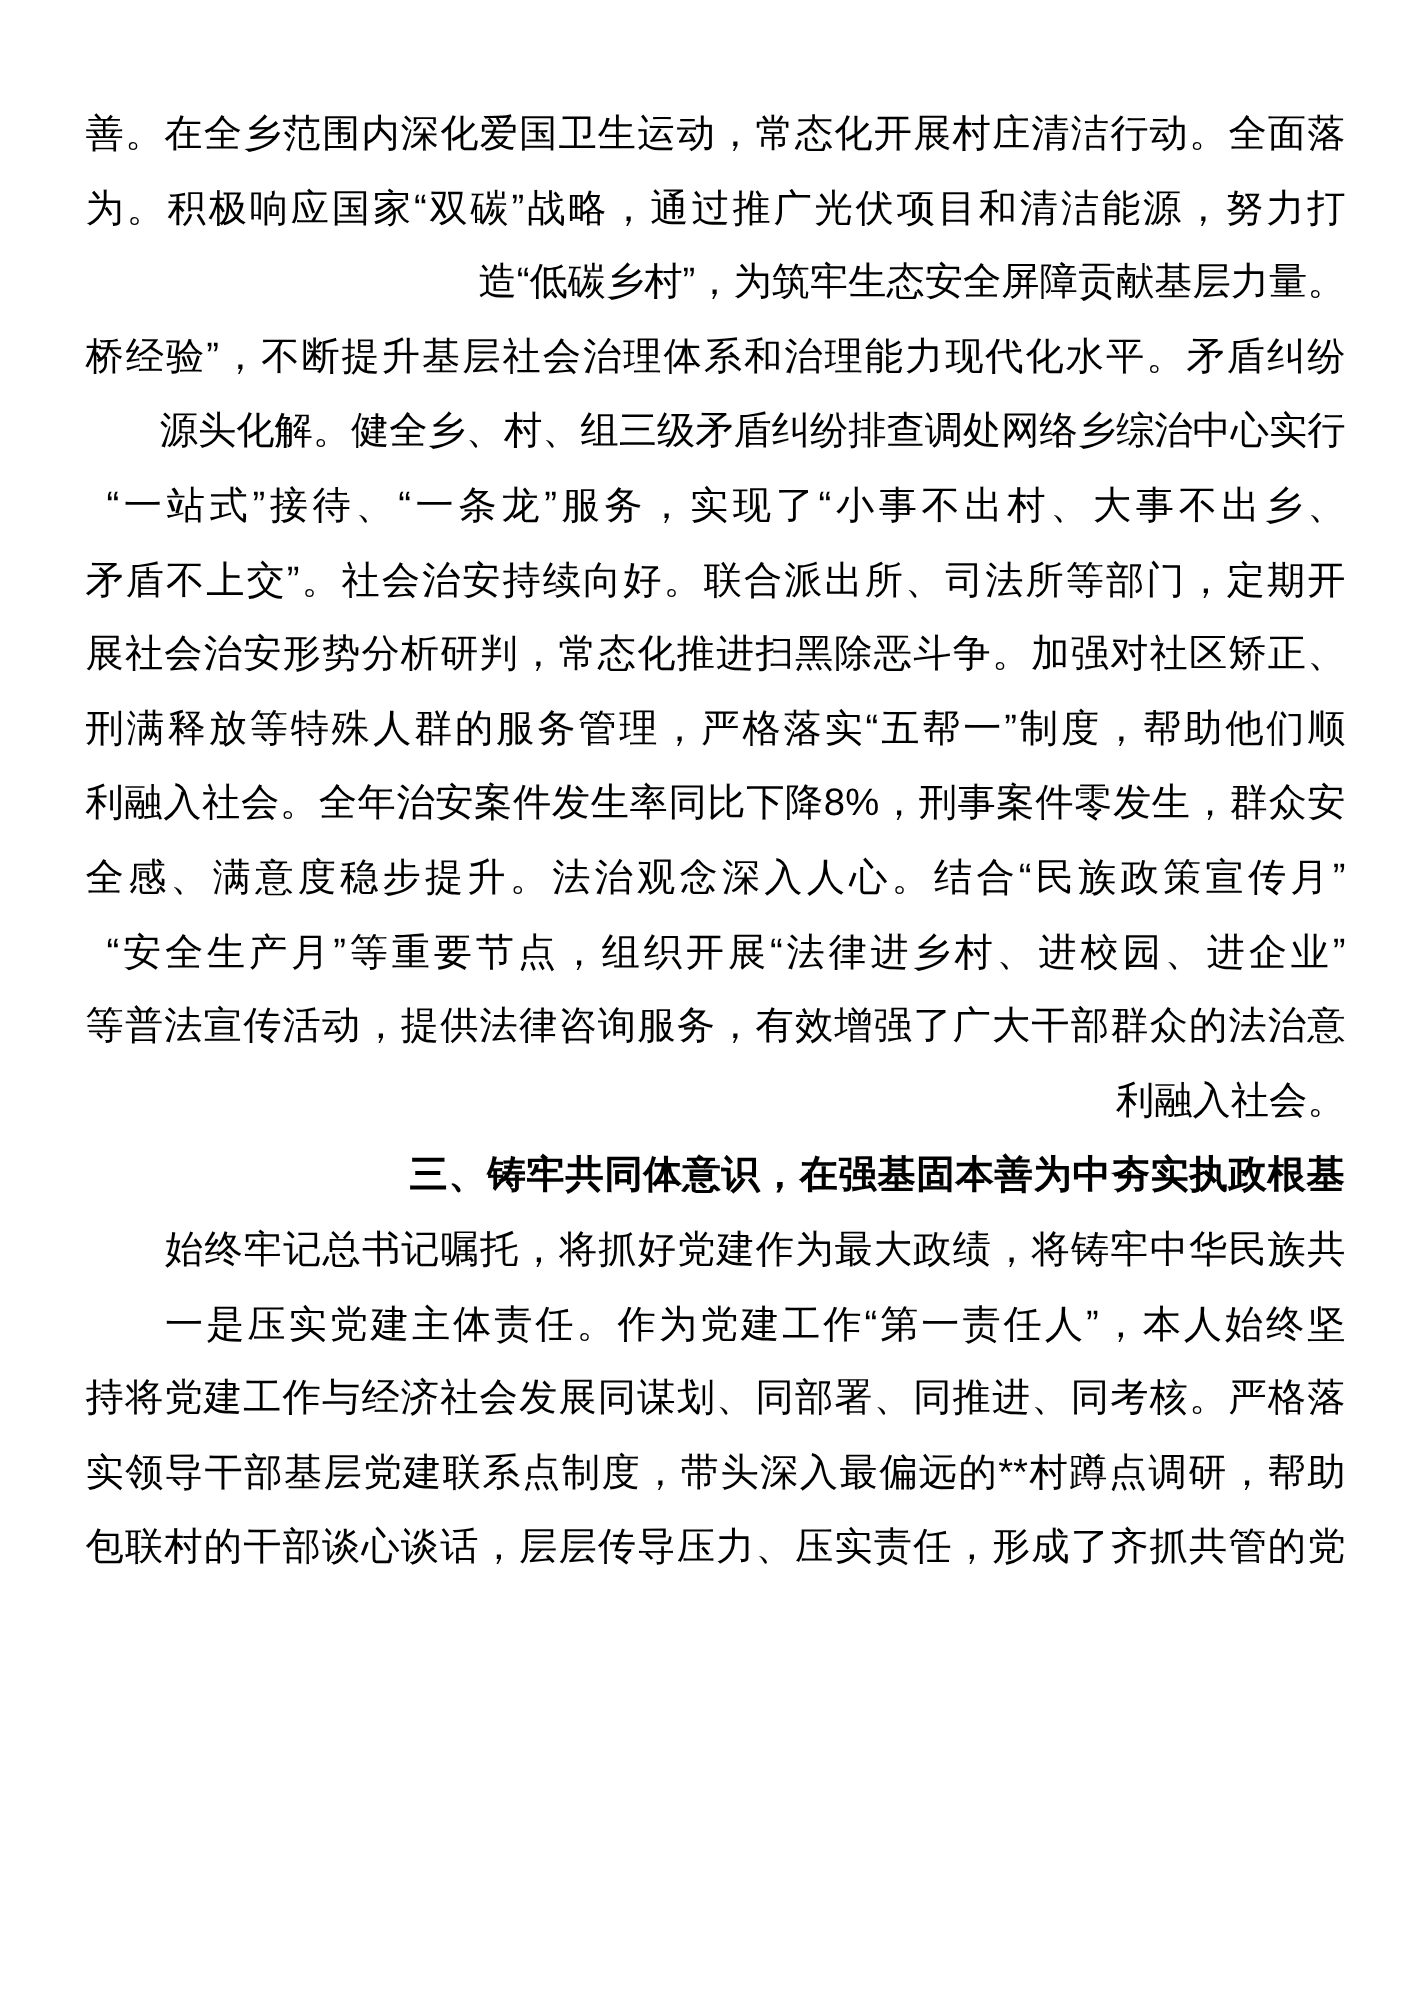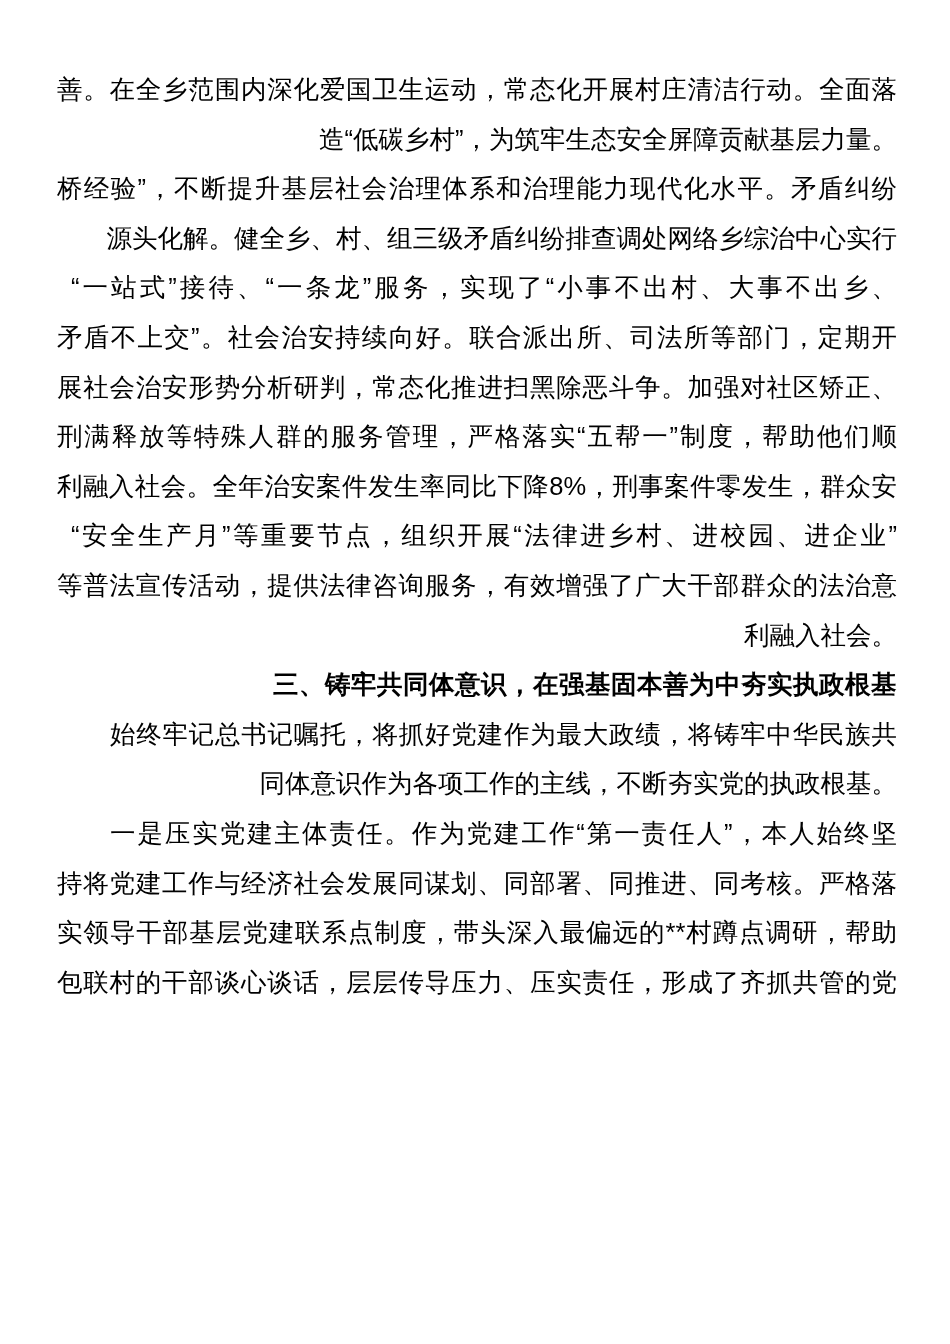"为。积极响应国家“双碳”战略，通过推广光伏项目和清洁能源，努力打" div.line { html: none -> <div>为。积极响应国家“双碳”战略，通过推广光伏项目和清洁能源，努力打</div> }
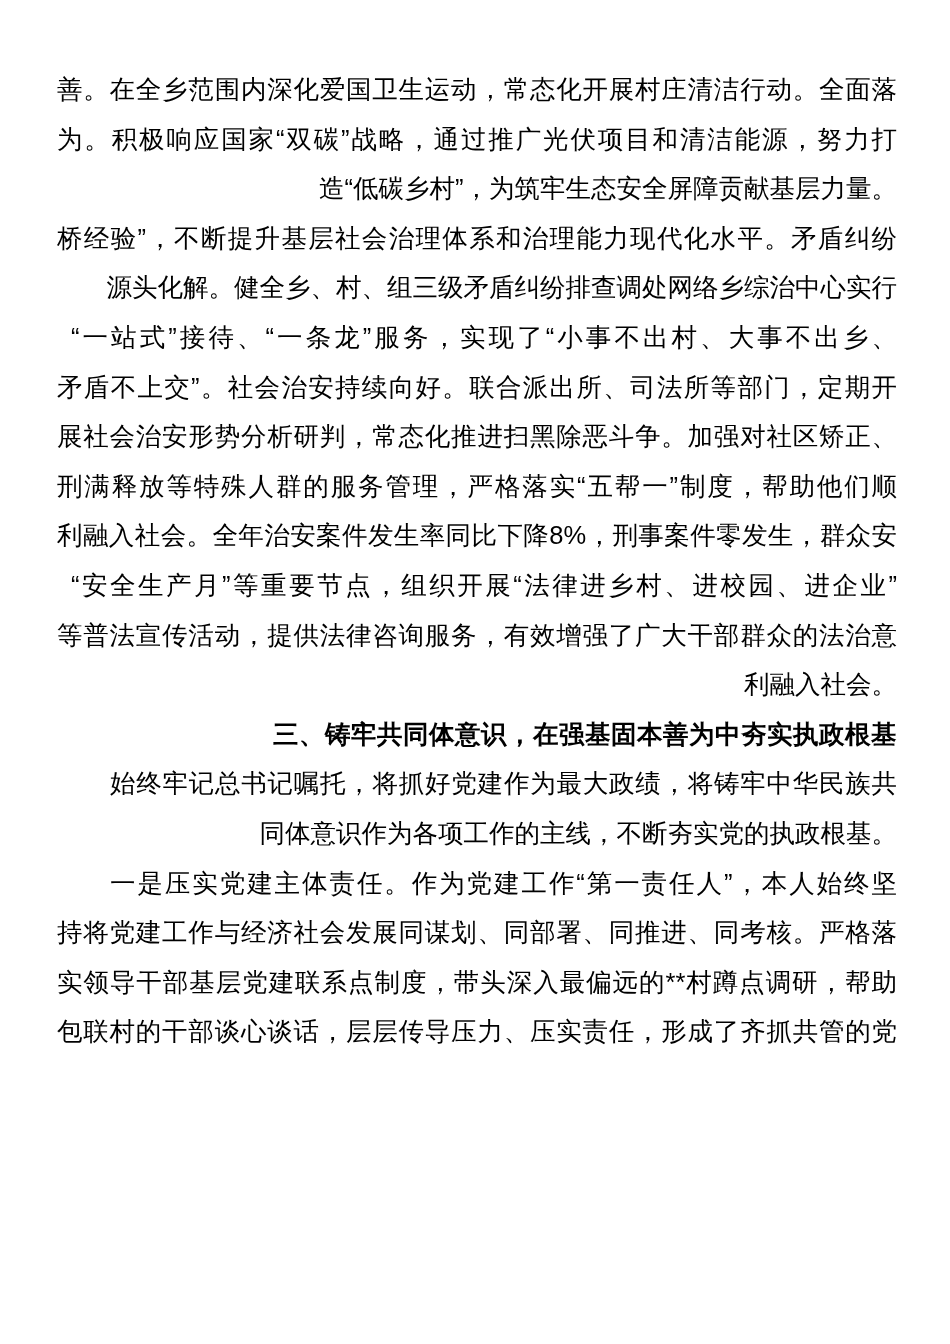"全感、满意度稳步提升。法治观念深入人心。结合“民族政策宣传月”" div.line { html: none -> <div>全感、满意度稳步提升。法治观念深入人心。结合“民族政策宣传月”</div> }
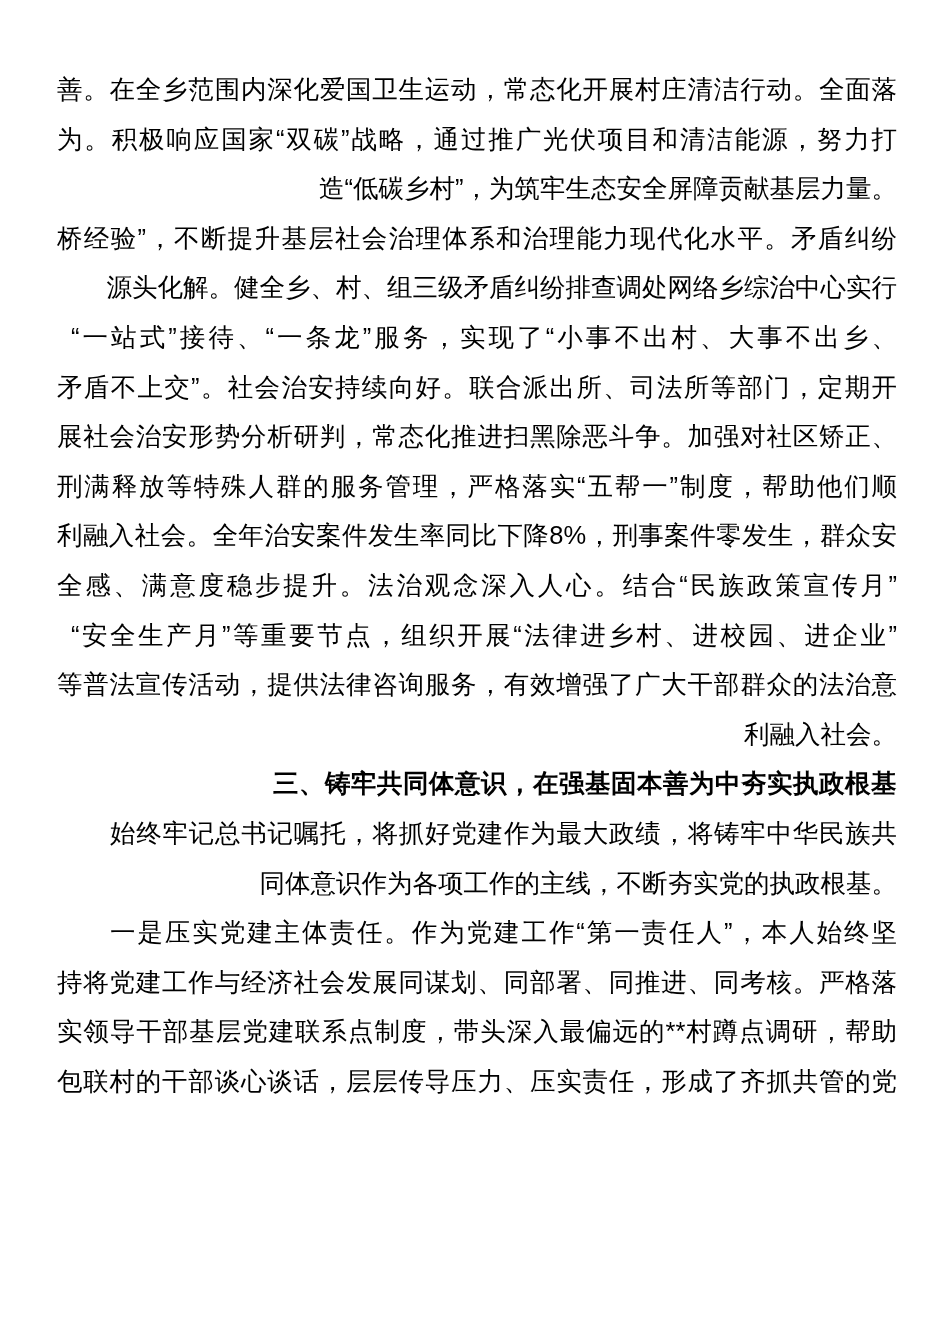"同体意识作为各项工作的主线，不断夯实党的执政根基。" div.line { html: <div>同体意识作为各项工作的主线，不断夯实党的执政根基。</div> -> none }
